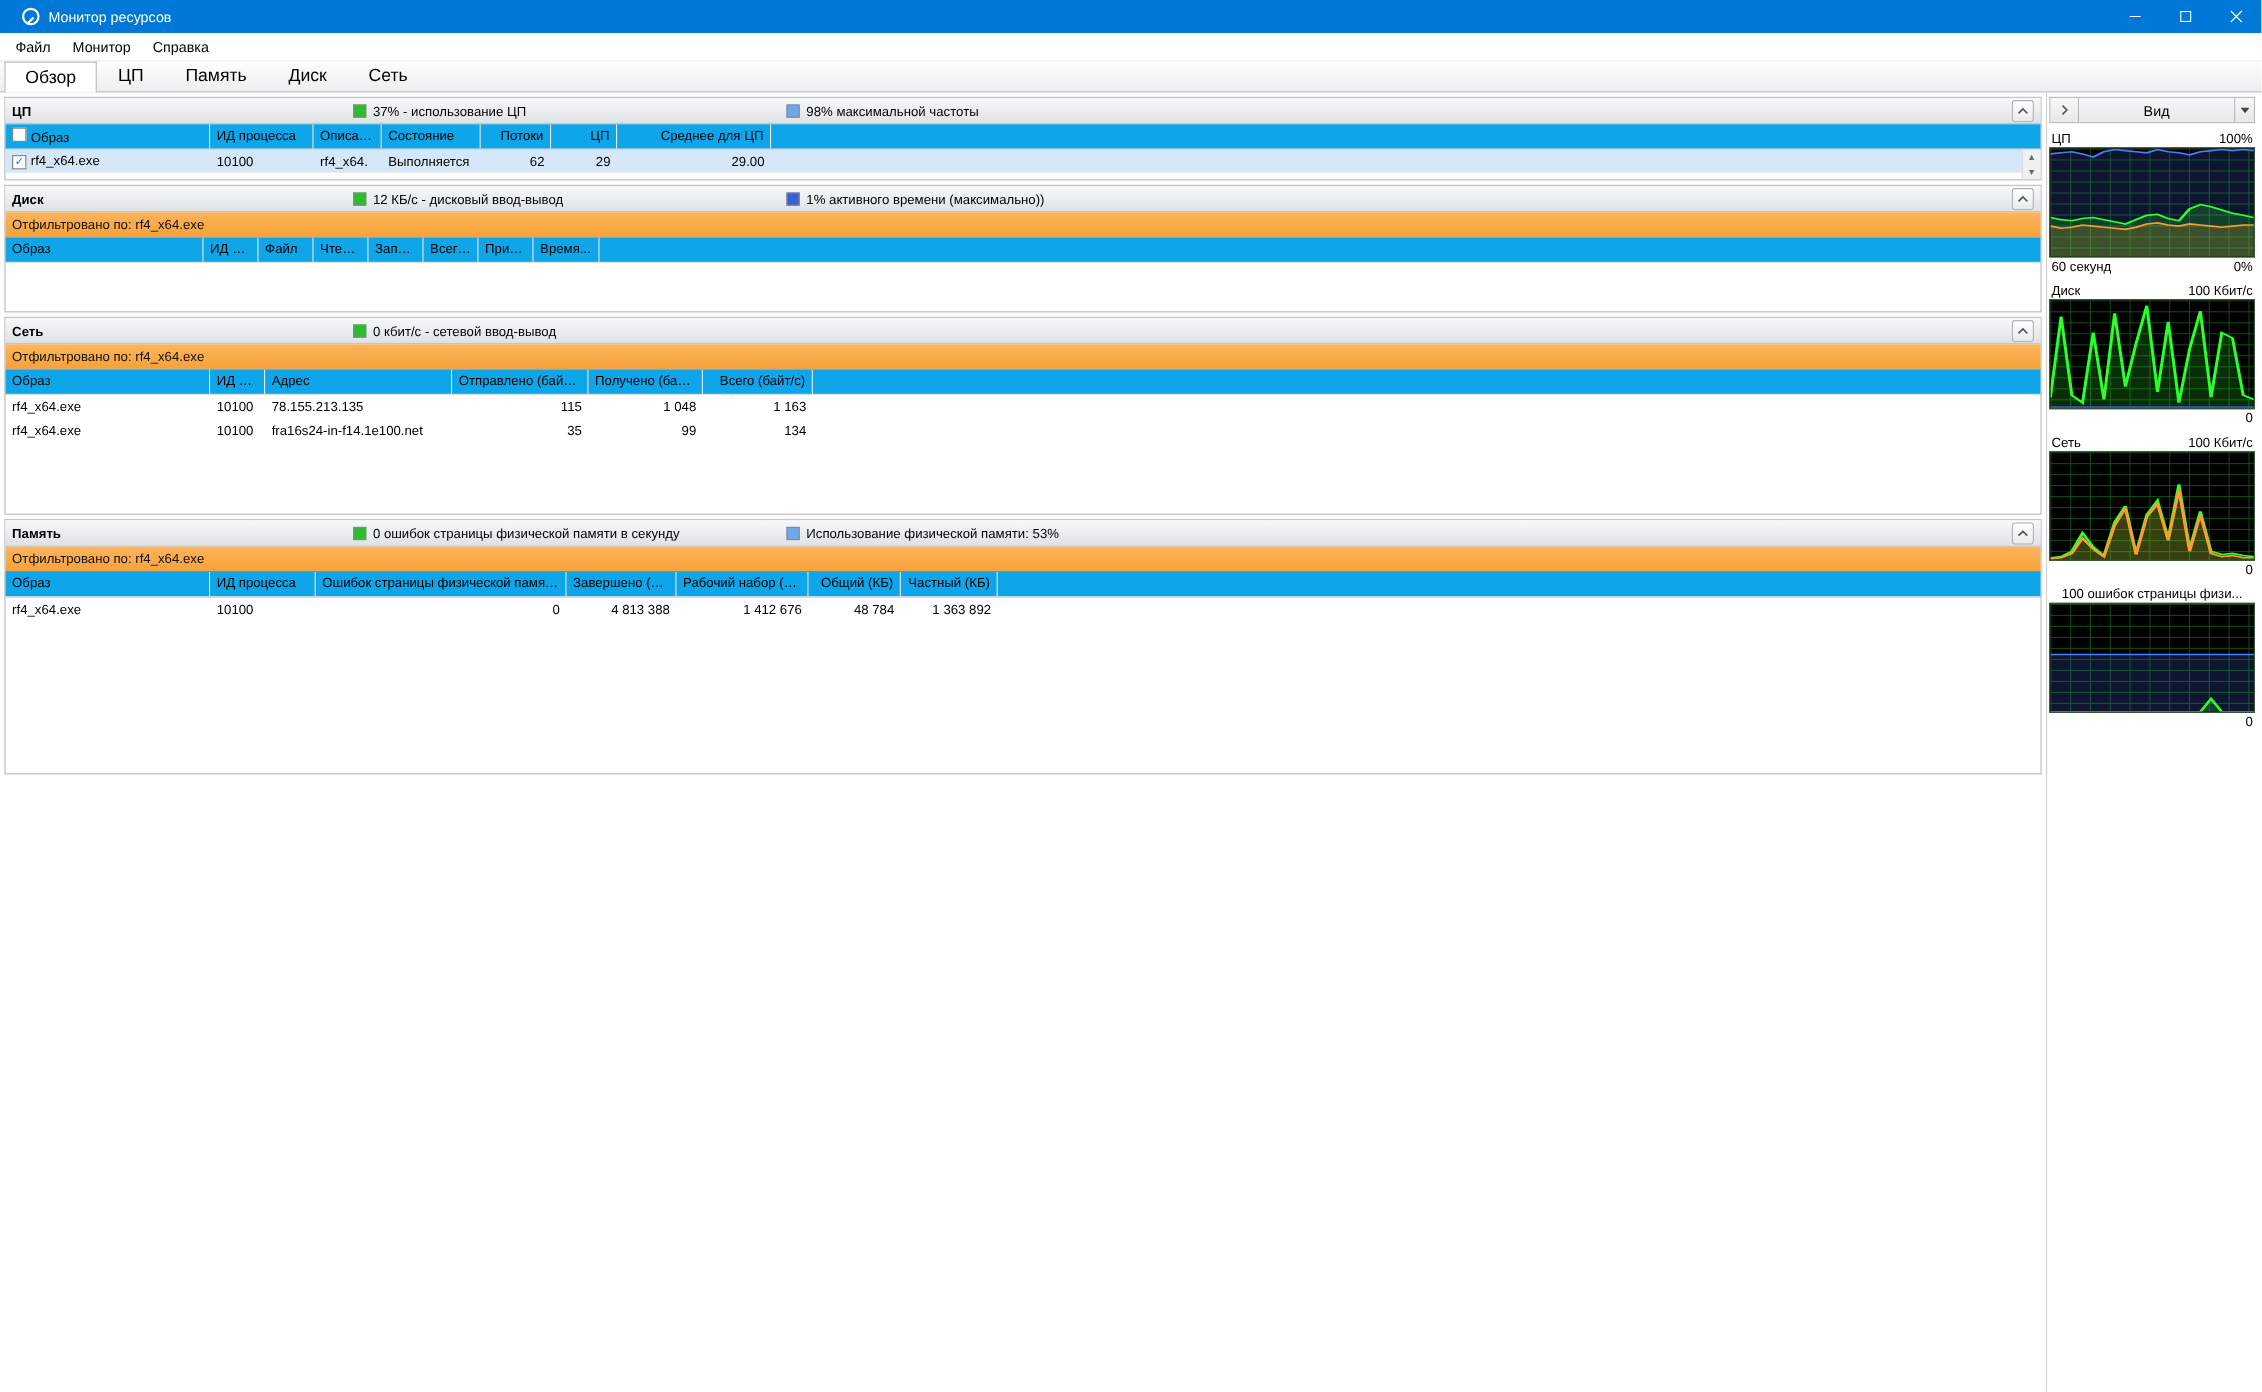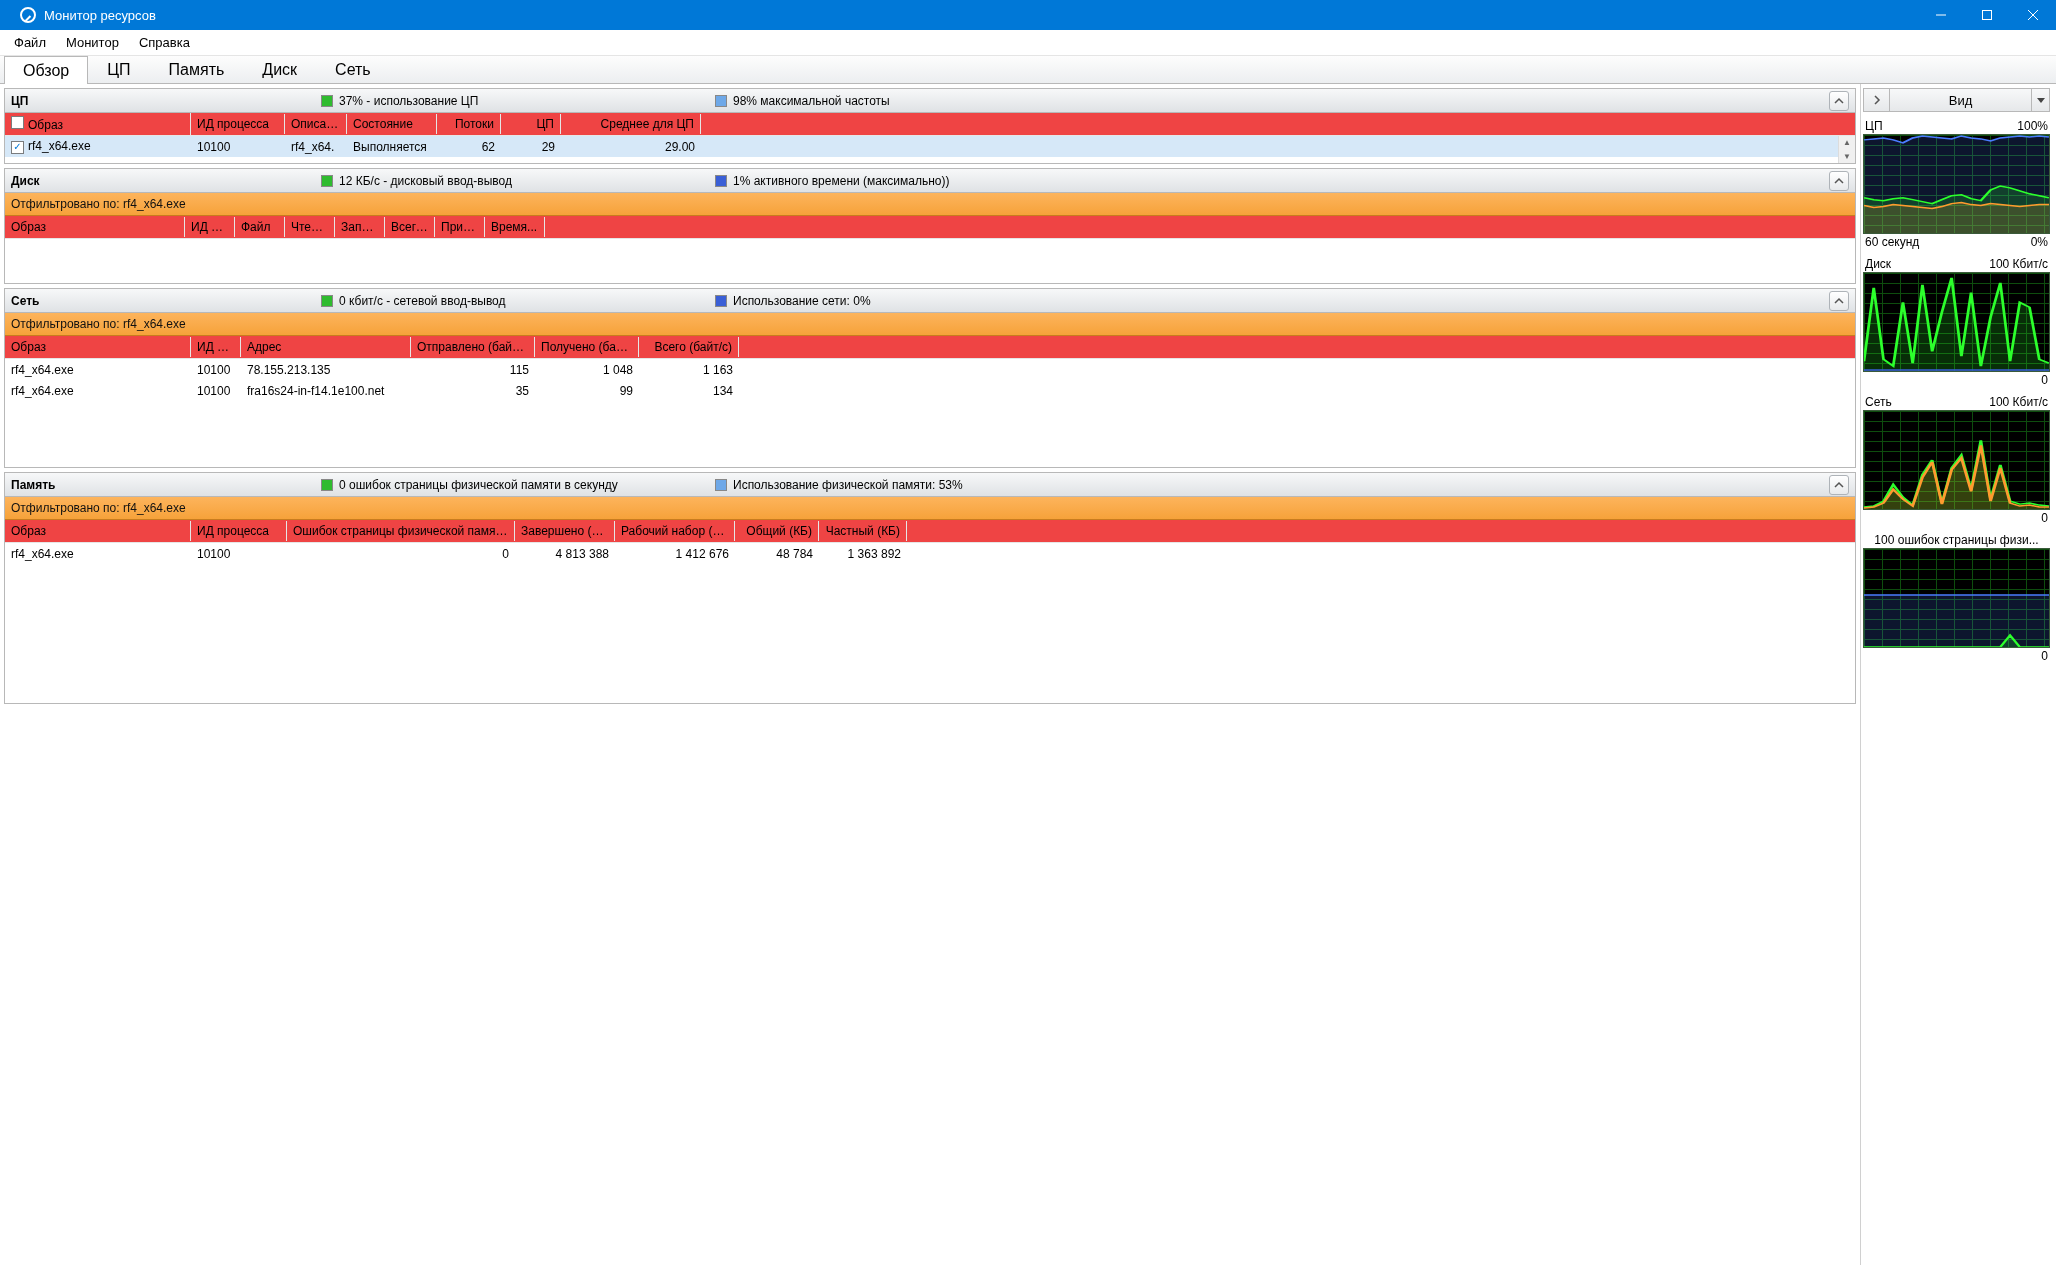"Образ" .columns { align-items: center -> none; background: #ef4444 -> #0ea5e9 }
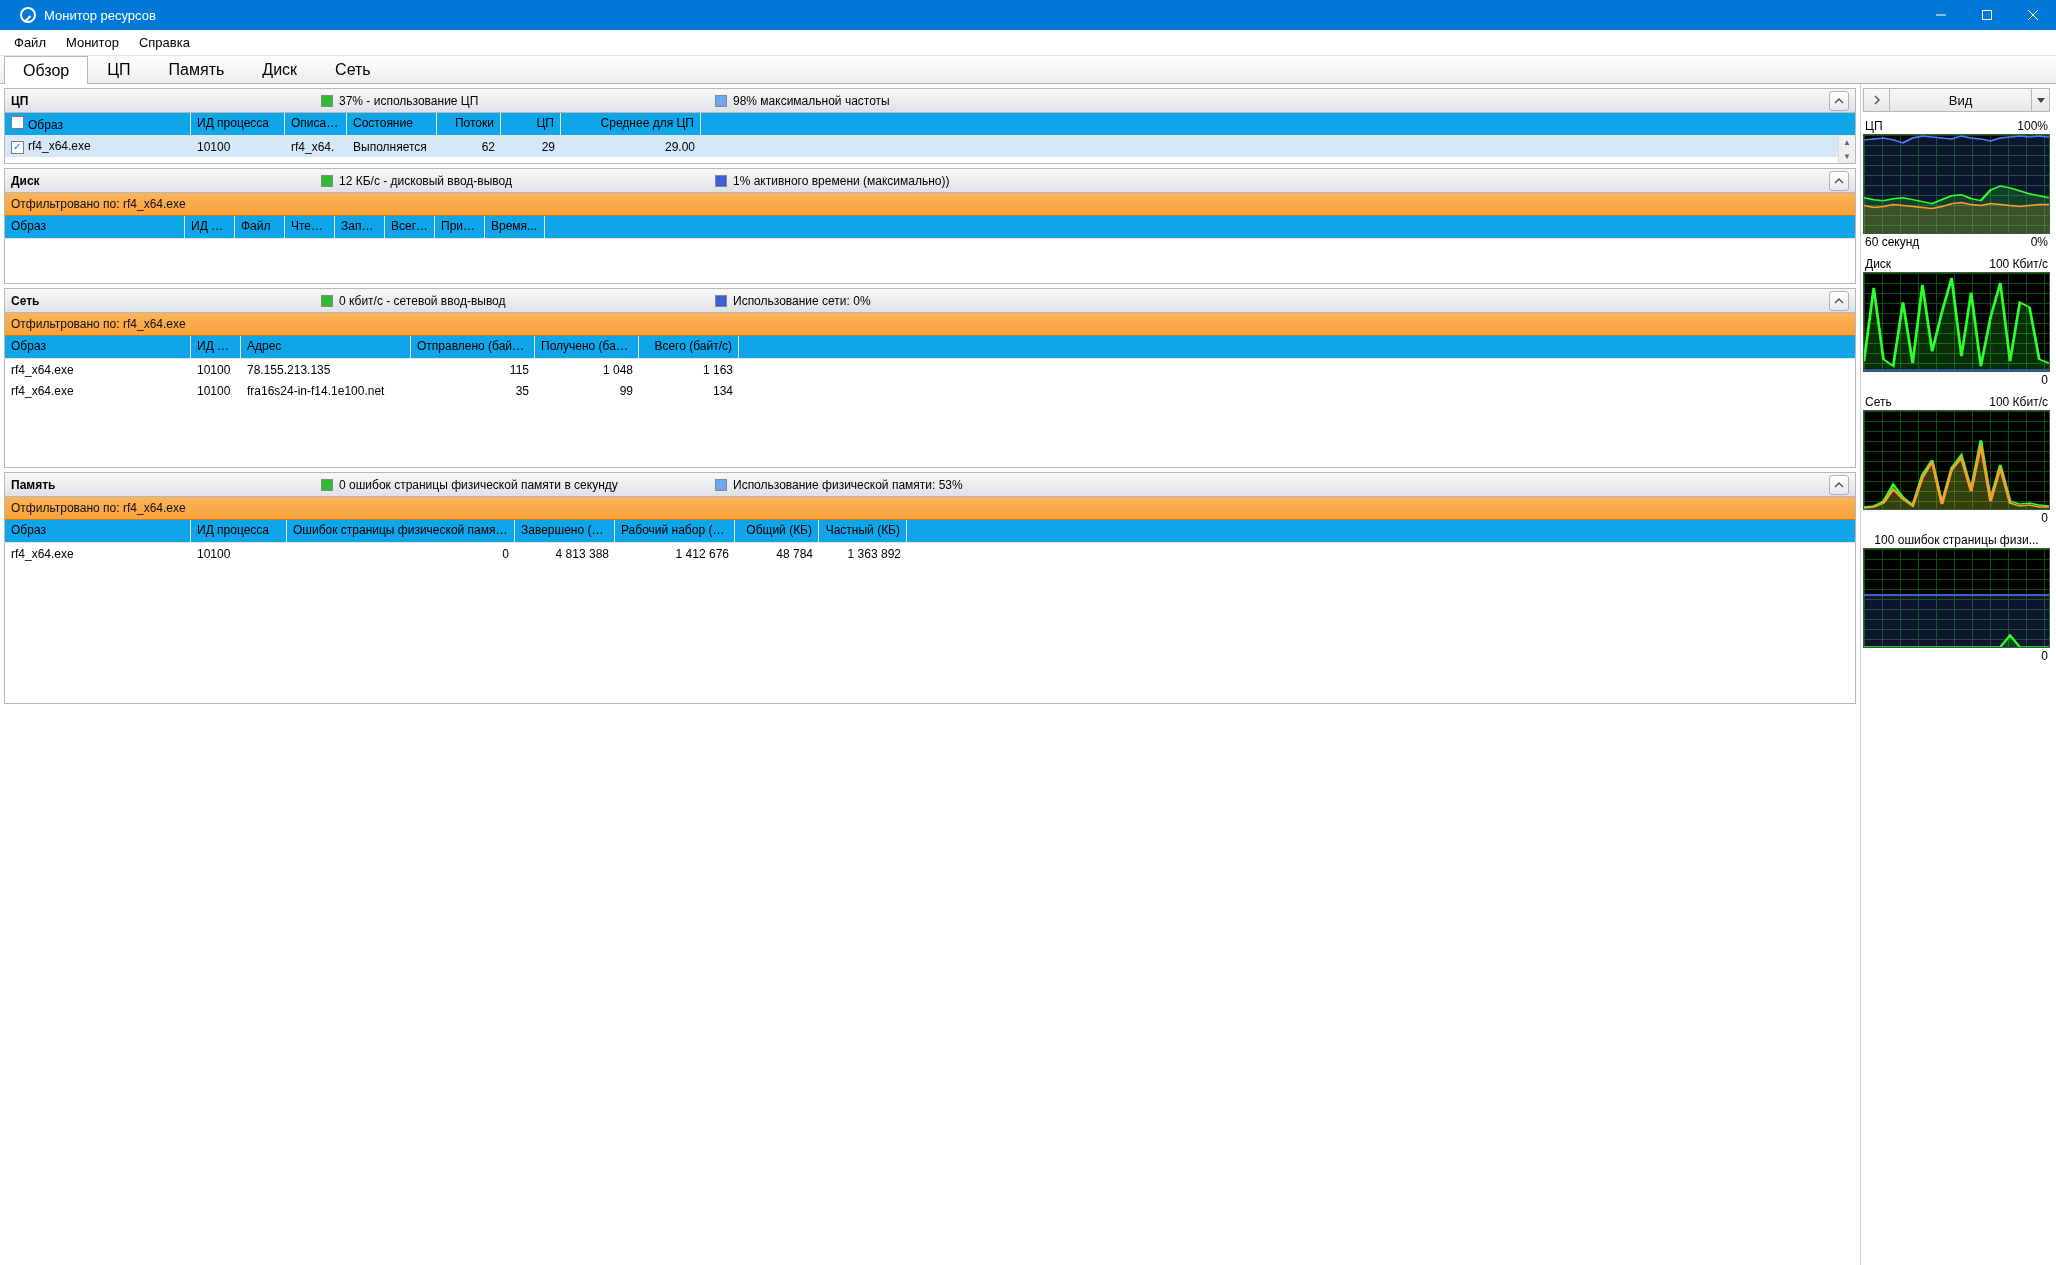"Использование сети: 0%" div.legend2 { html: <div> <span></span> <span>Использование сети: 0%</span> </div> -> none }
